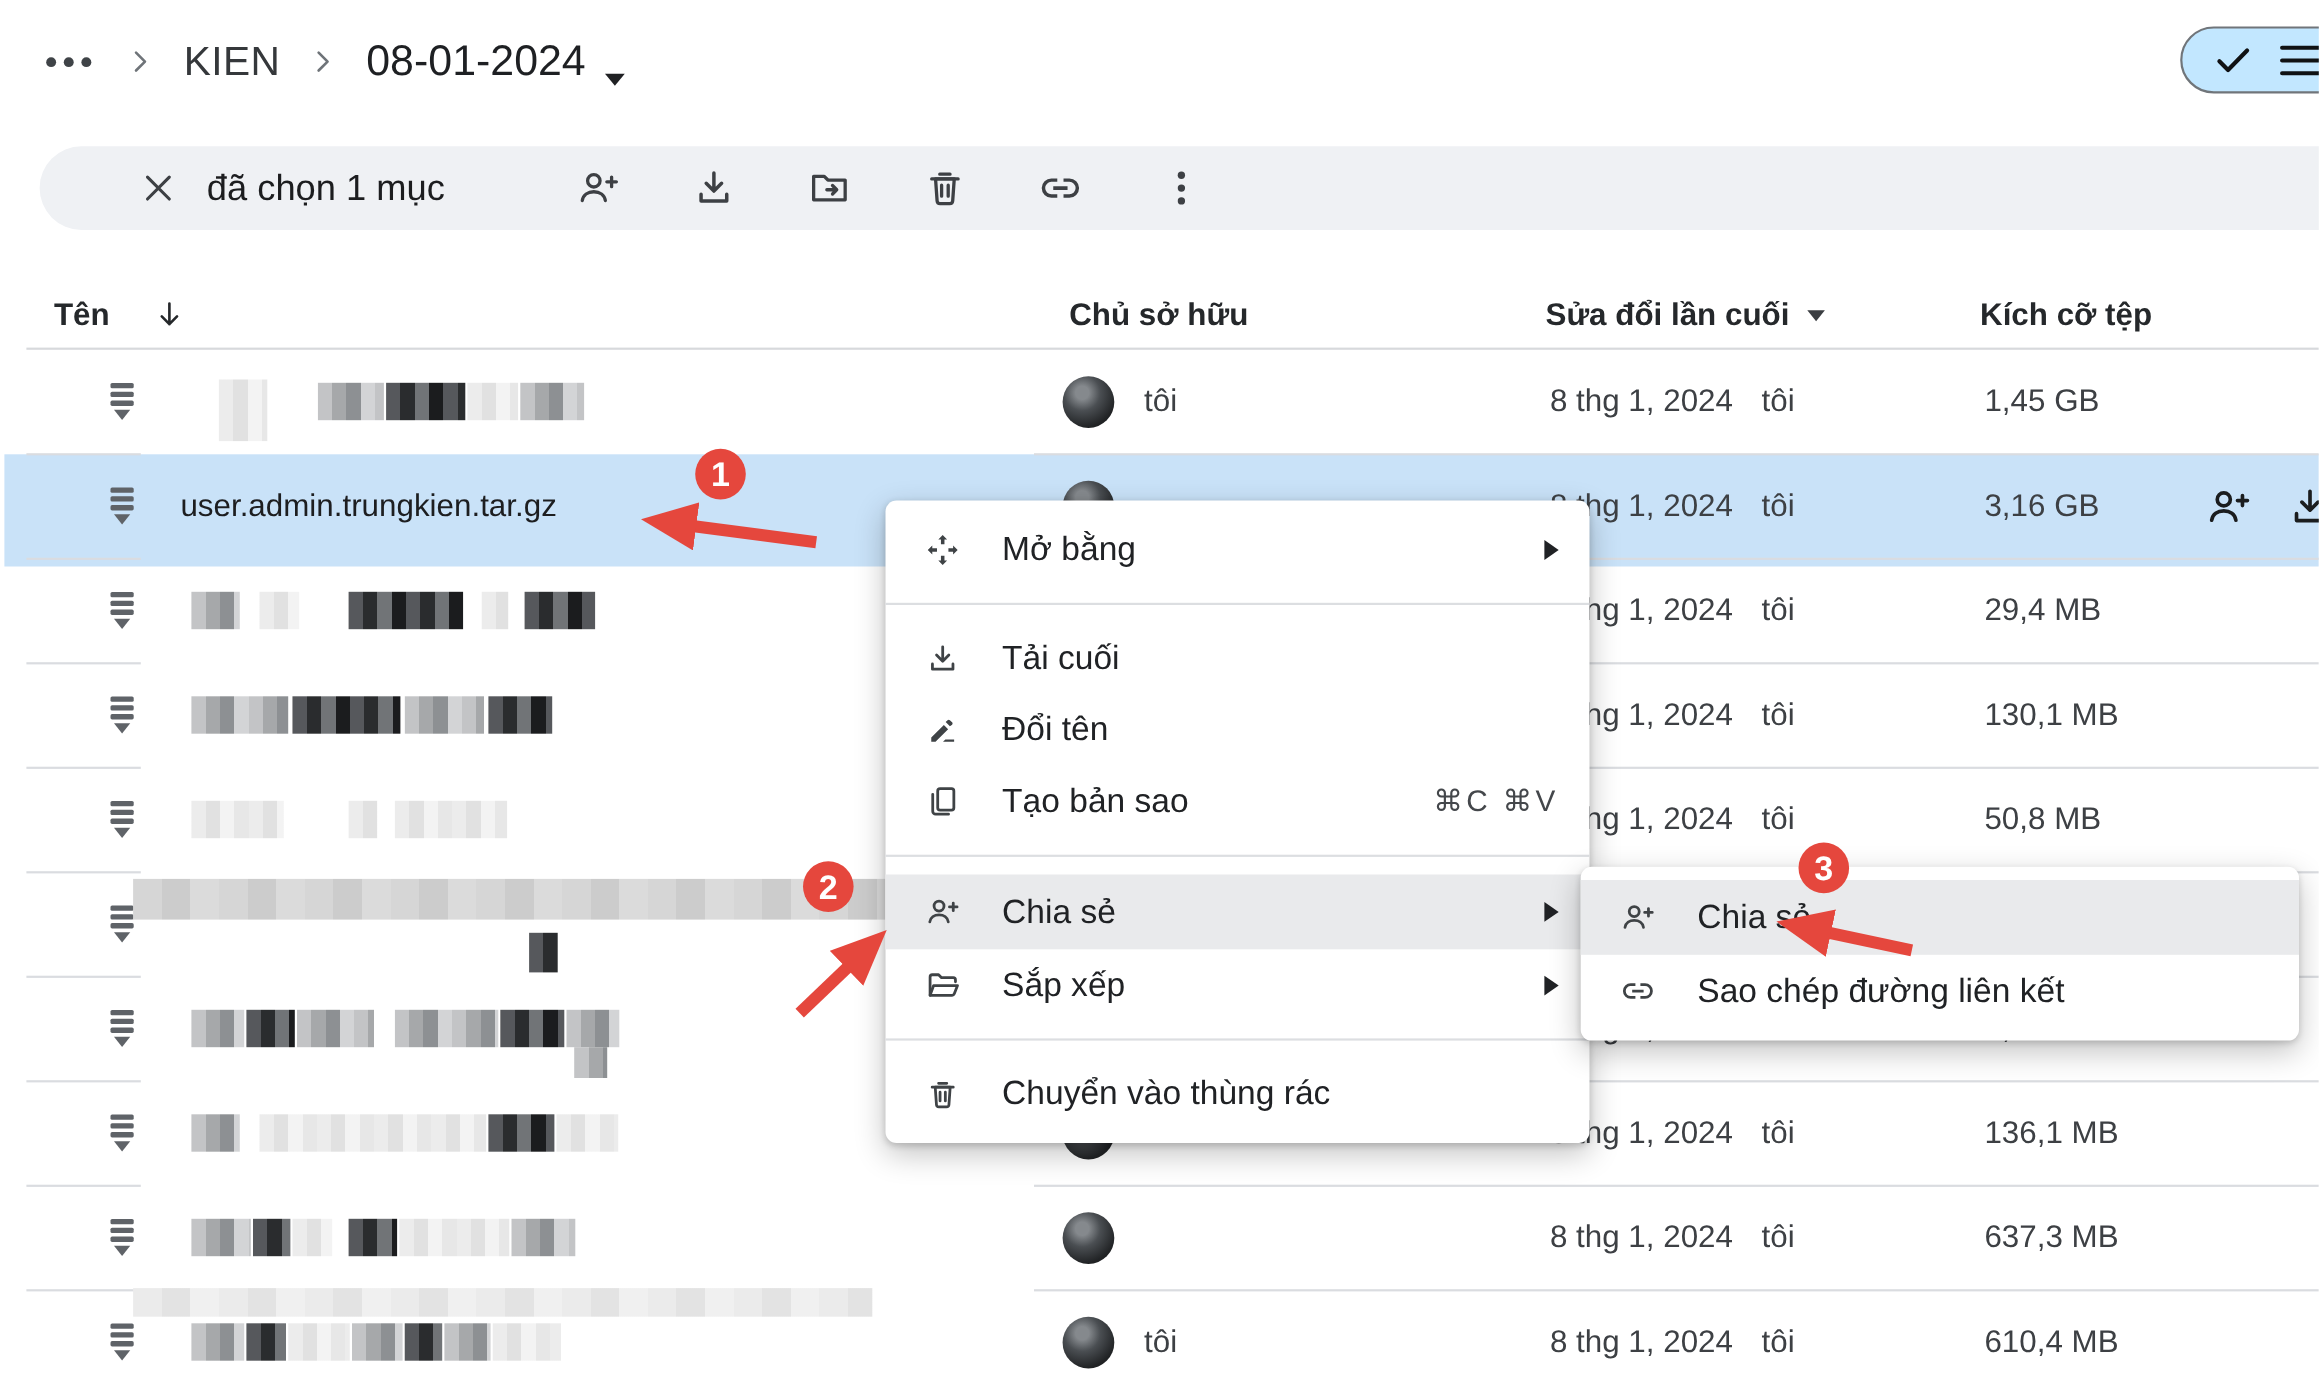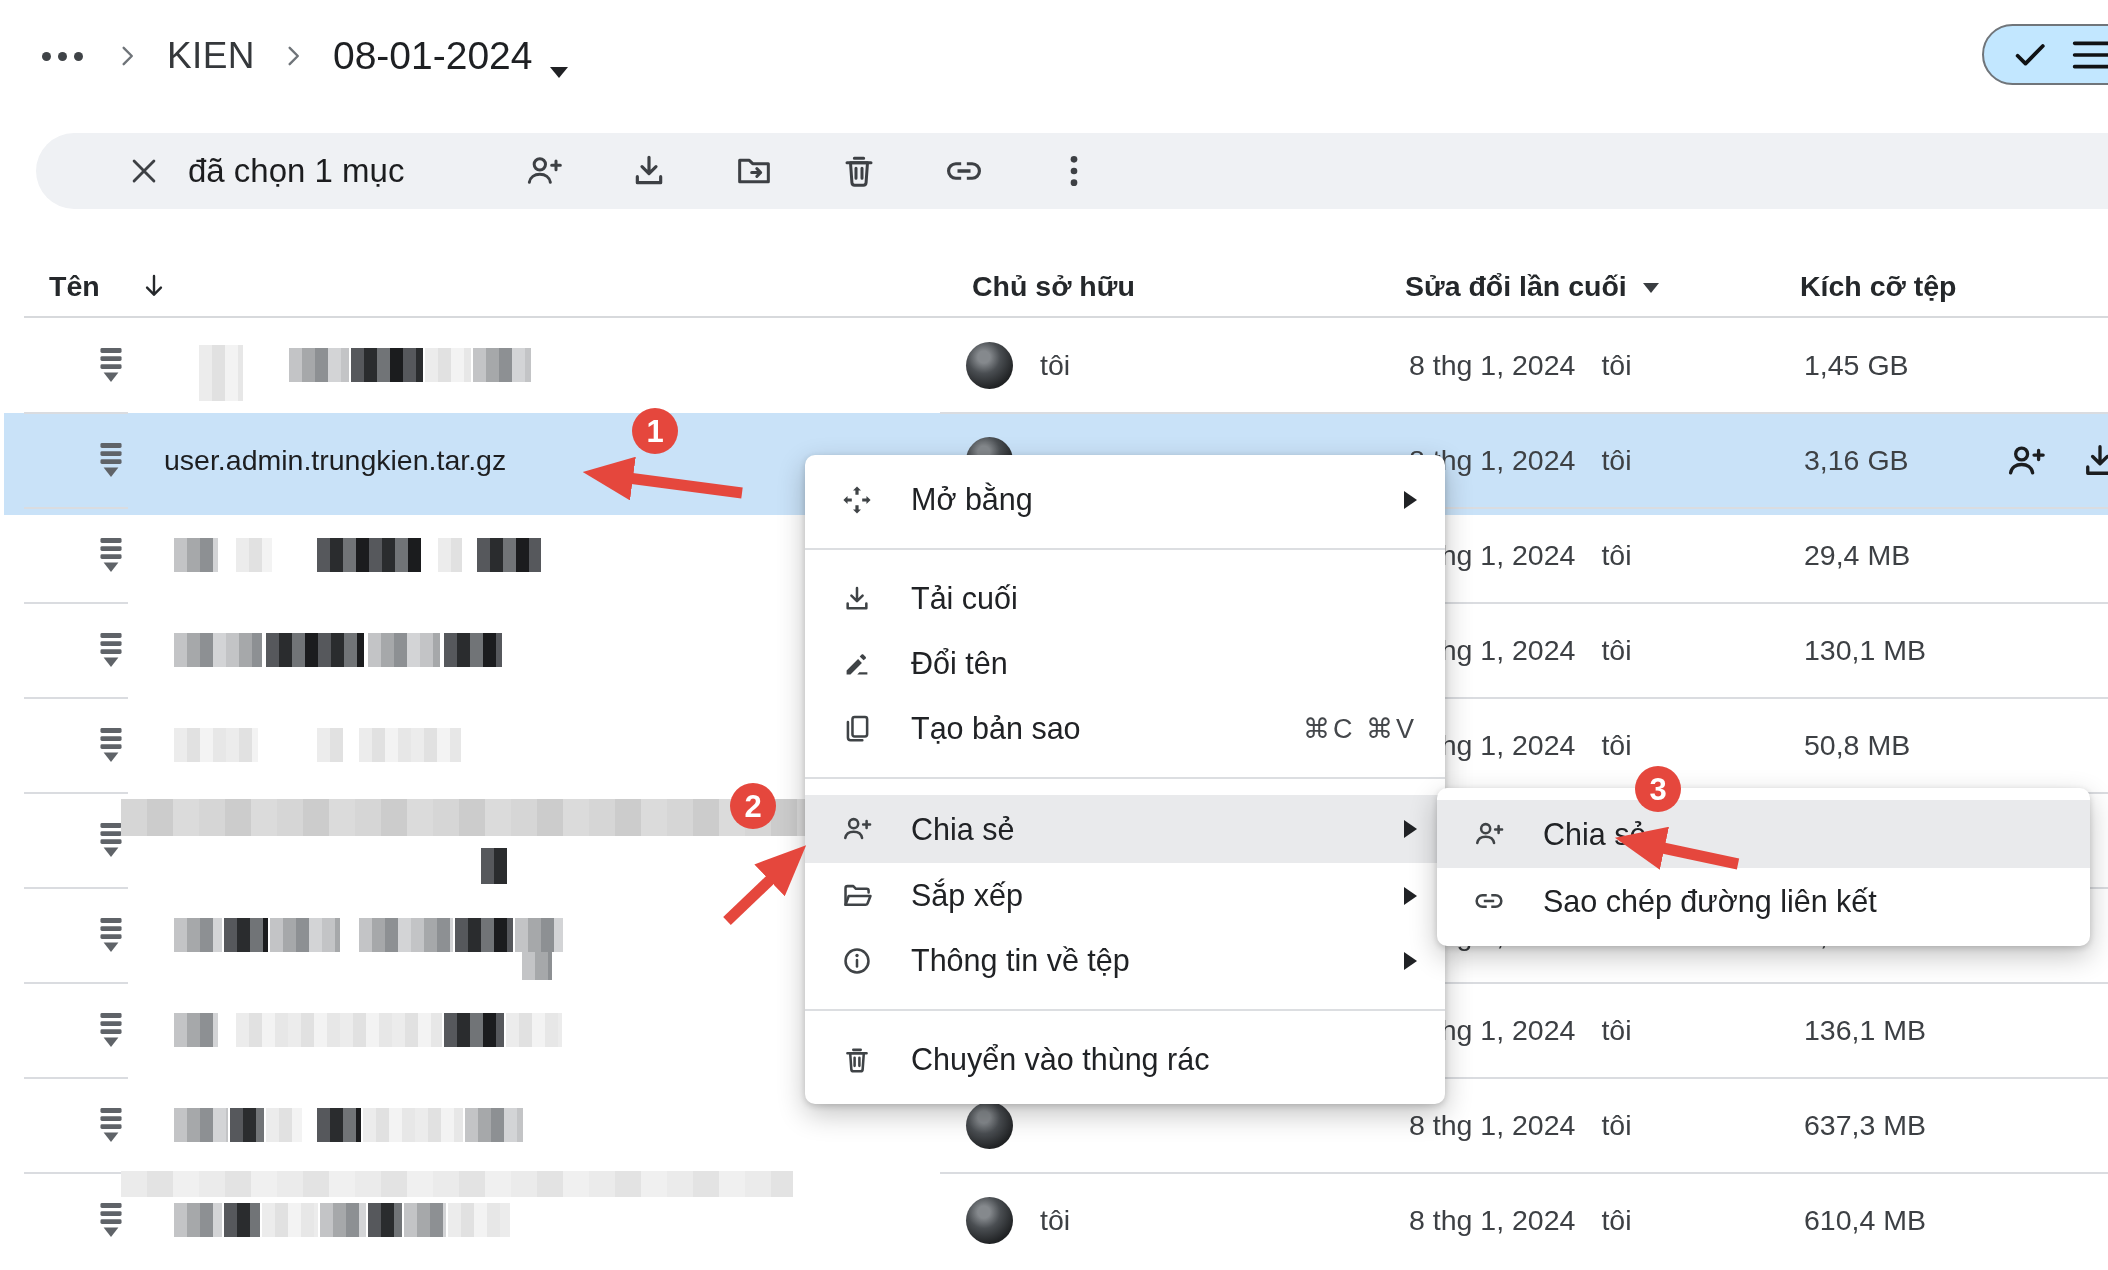"Thông tin về tệp" div.mi { html: <div> <span> <svg> <circle></circle> <path></path> <circle></circle> </svg> </span> <span>Thông tin về tệp</span> <span></span> </div> -> none }
